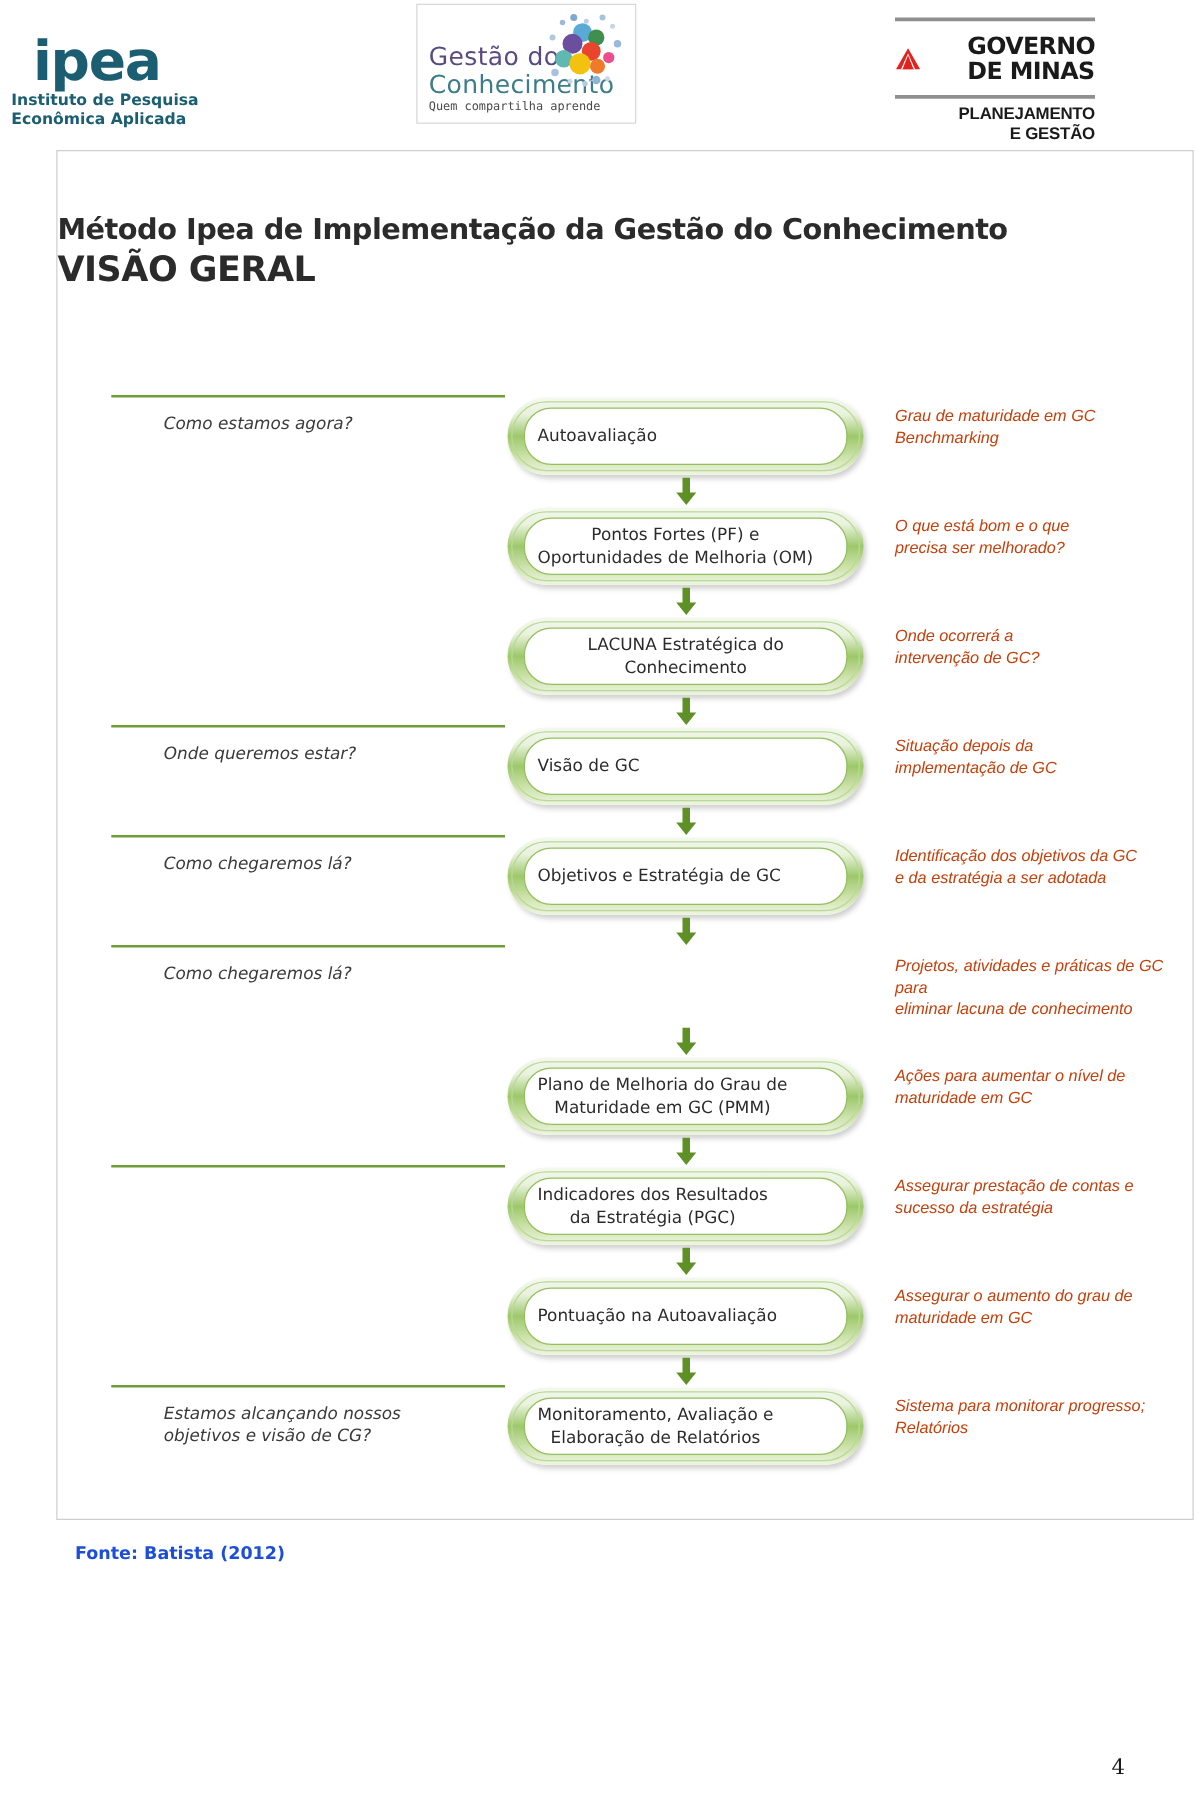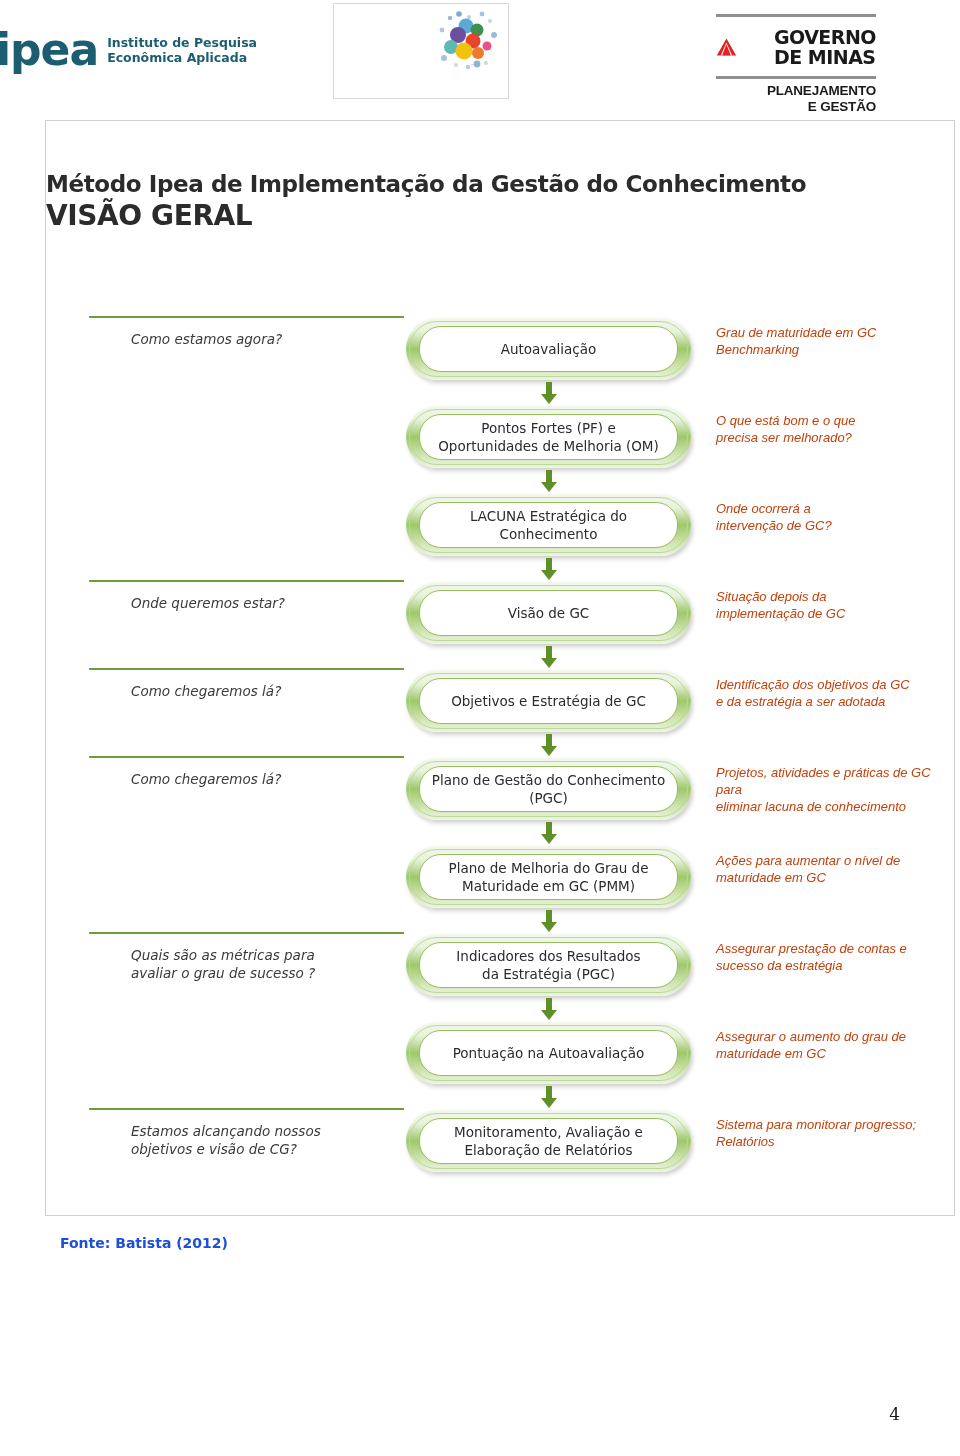"ipea" .logo-ipea { flex-direction: none -> column }
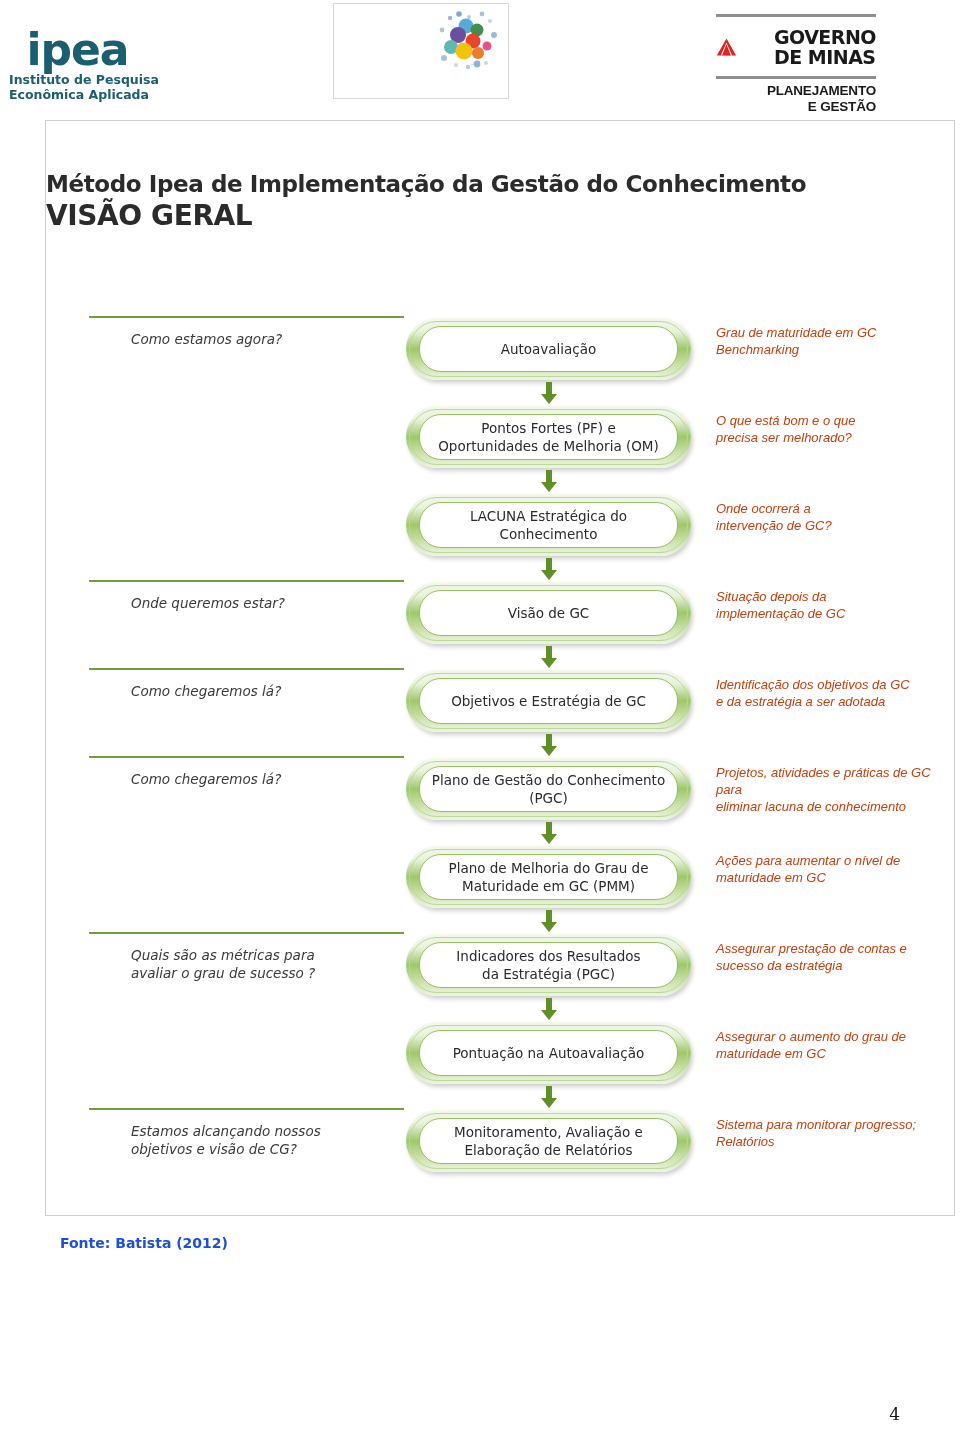"Gestão do" div.gc-text { html: none -> <div> <div>Gestão do</div> <div>Conhecimento</div> <div>Quem compartilha aprende</div> </div> }
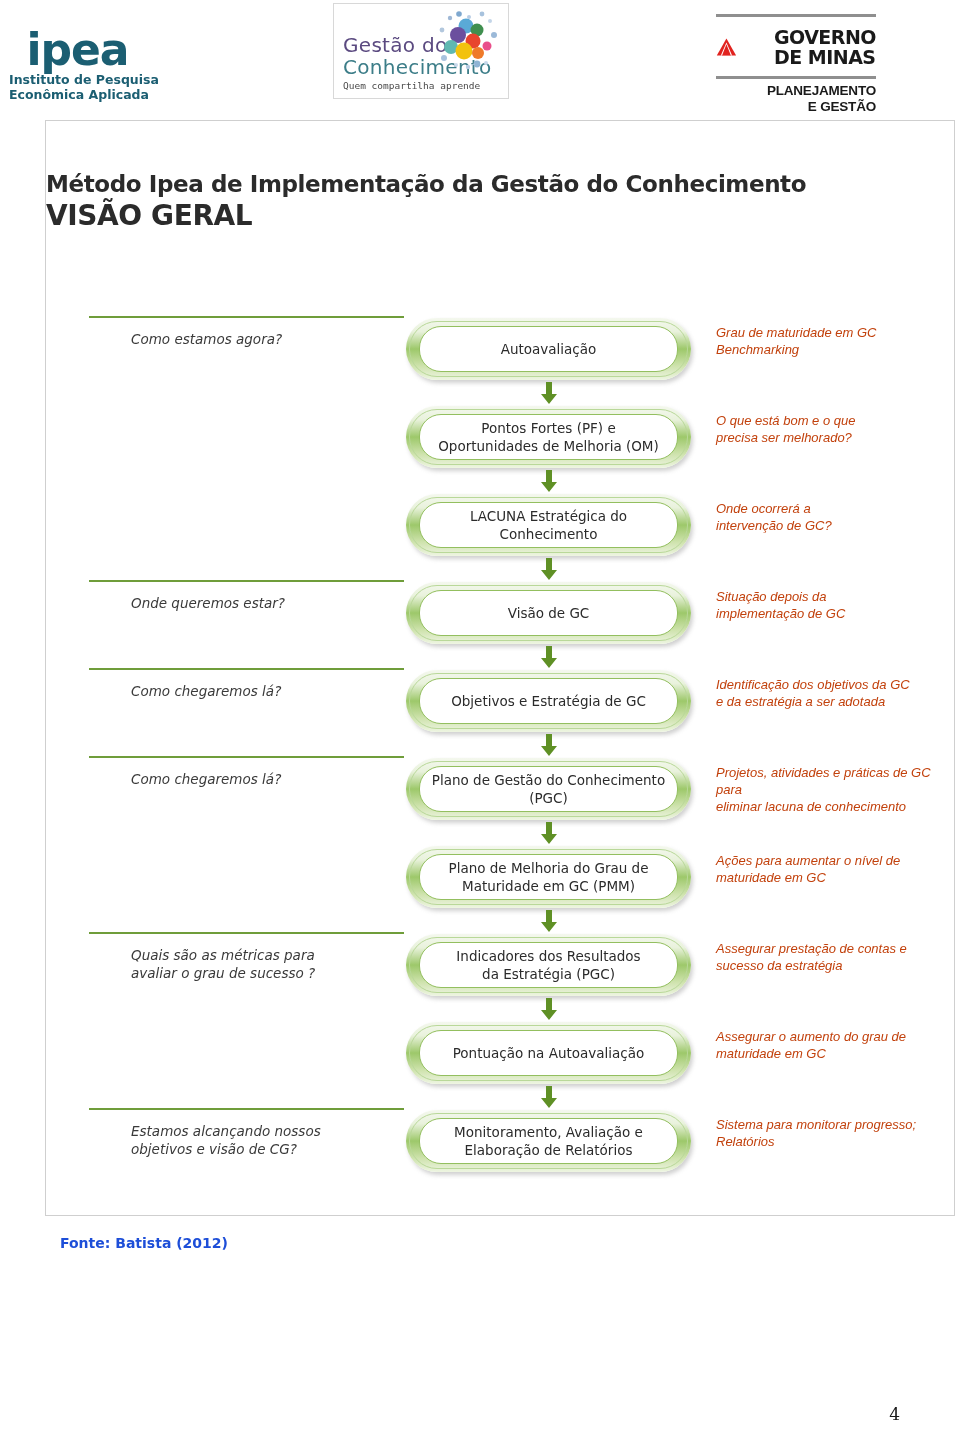"Autoavaliação" .capsule-inner { justify-content: center -> none }
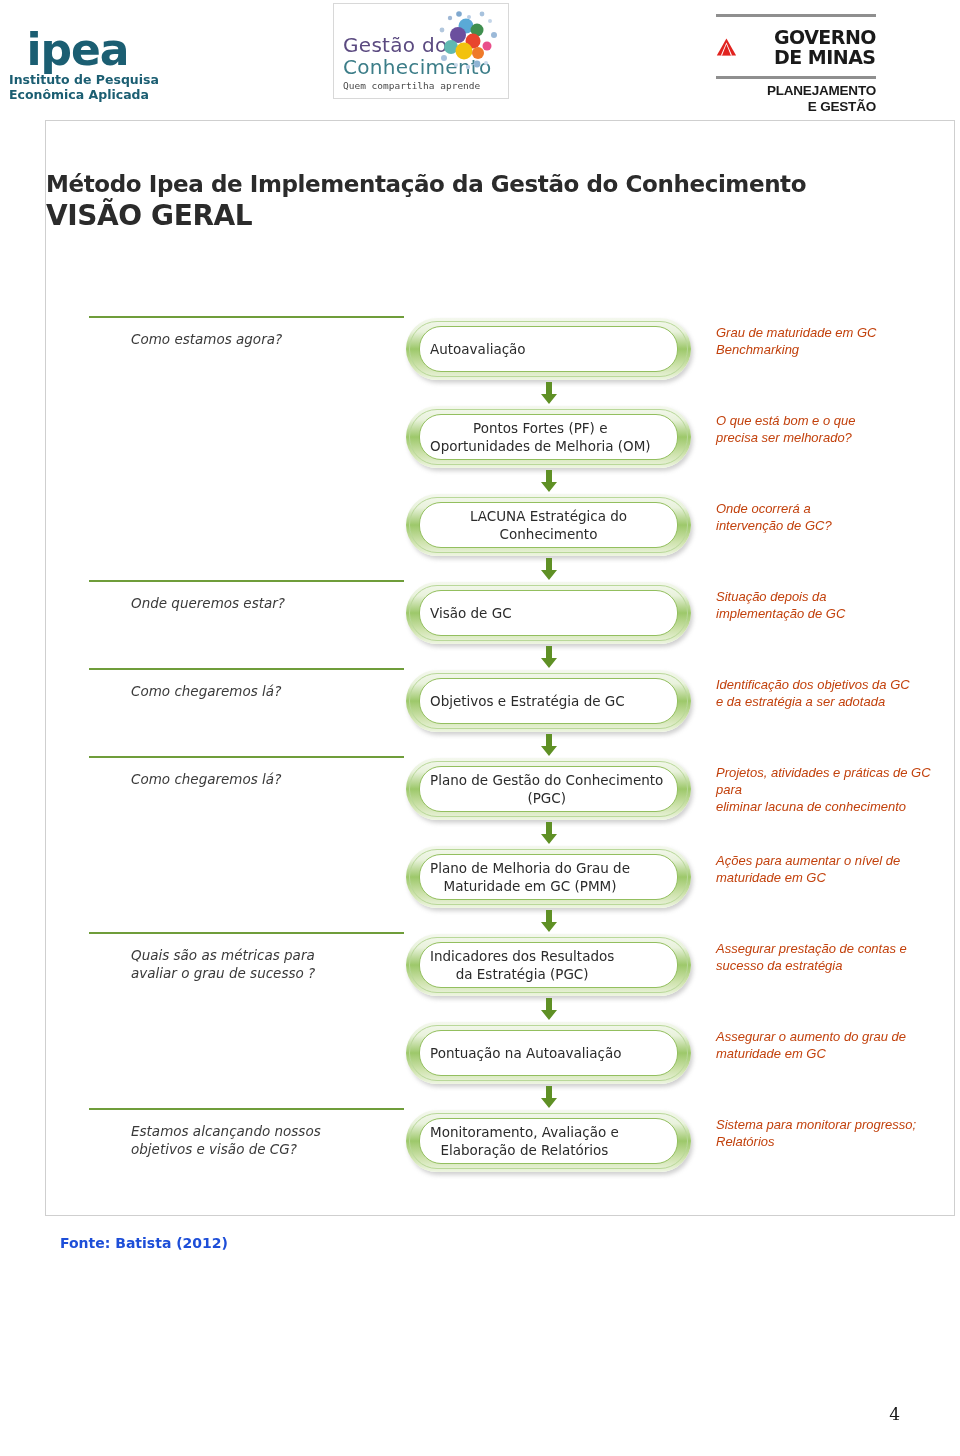"Plano de Gestão do Conhecimento" div.capsule { html: <div> <div> <div> <div>Plano de Gestão do Conhecimento</div> <div>(PGC)</div> </div> </div> </div> -> none }
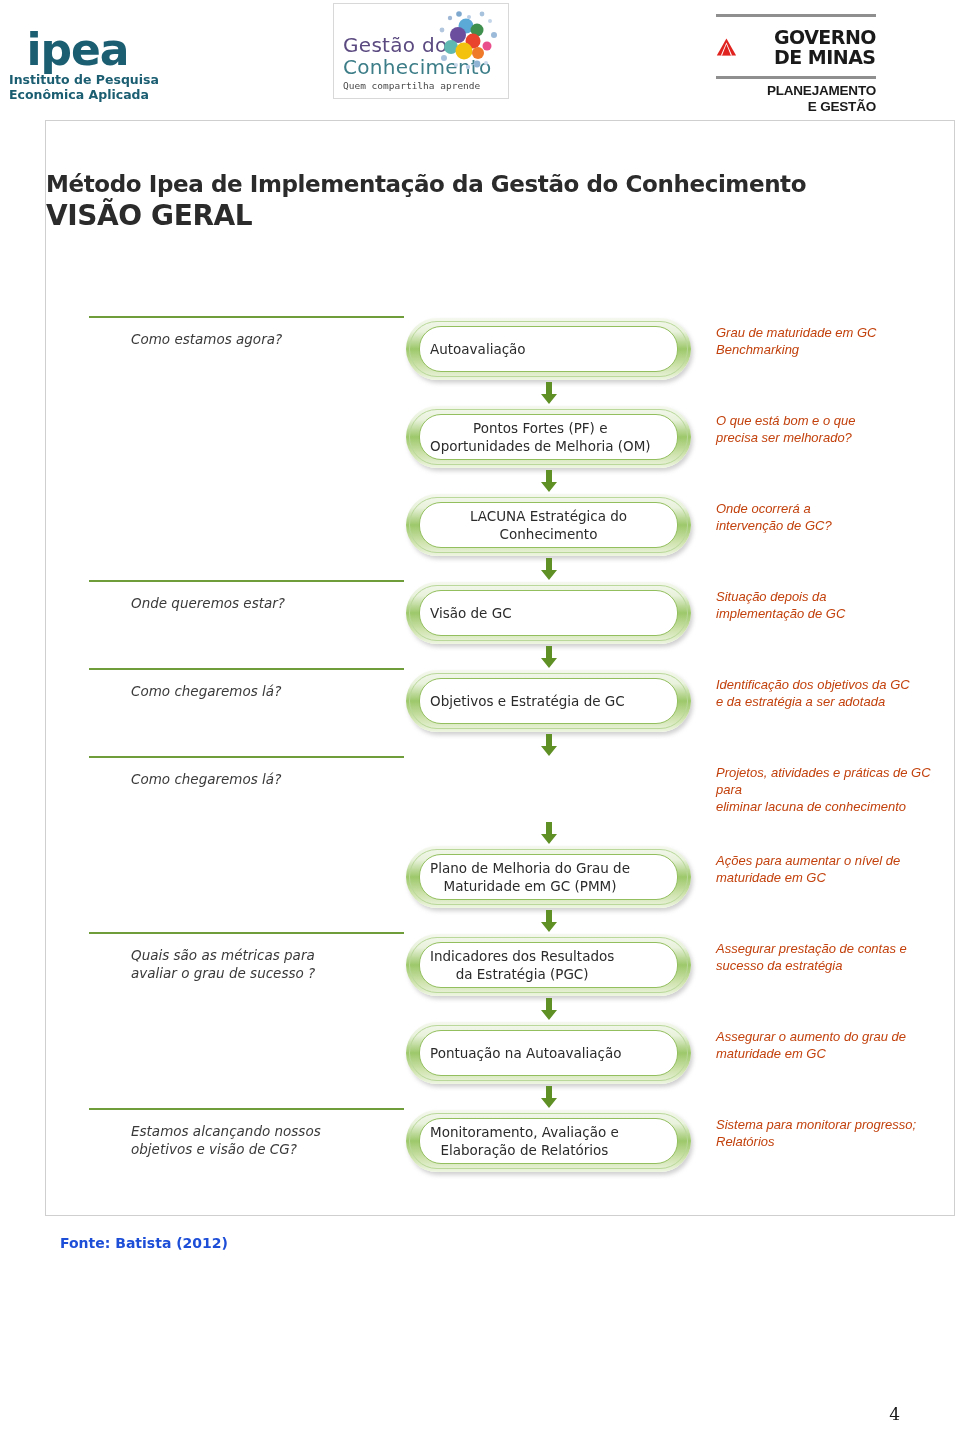"Quais são as métricas para" div.q-text { html: <div> <div>Quais são as métricas para</div> <div>avaliar o grau de sucesso ?</div> </div> -> none }
